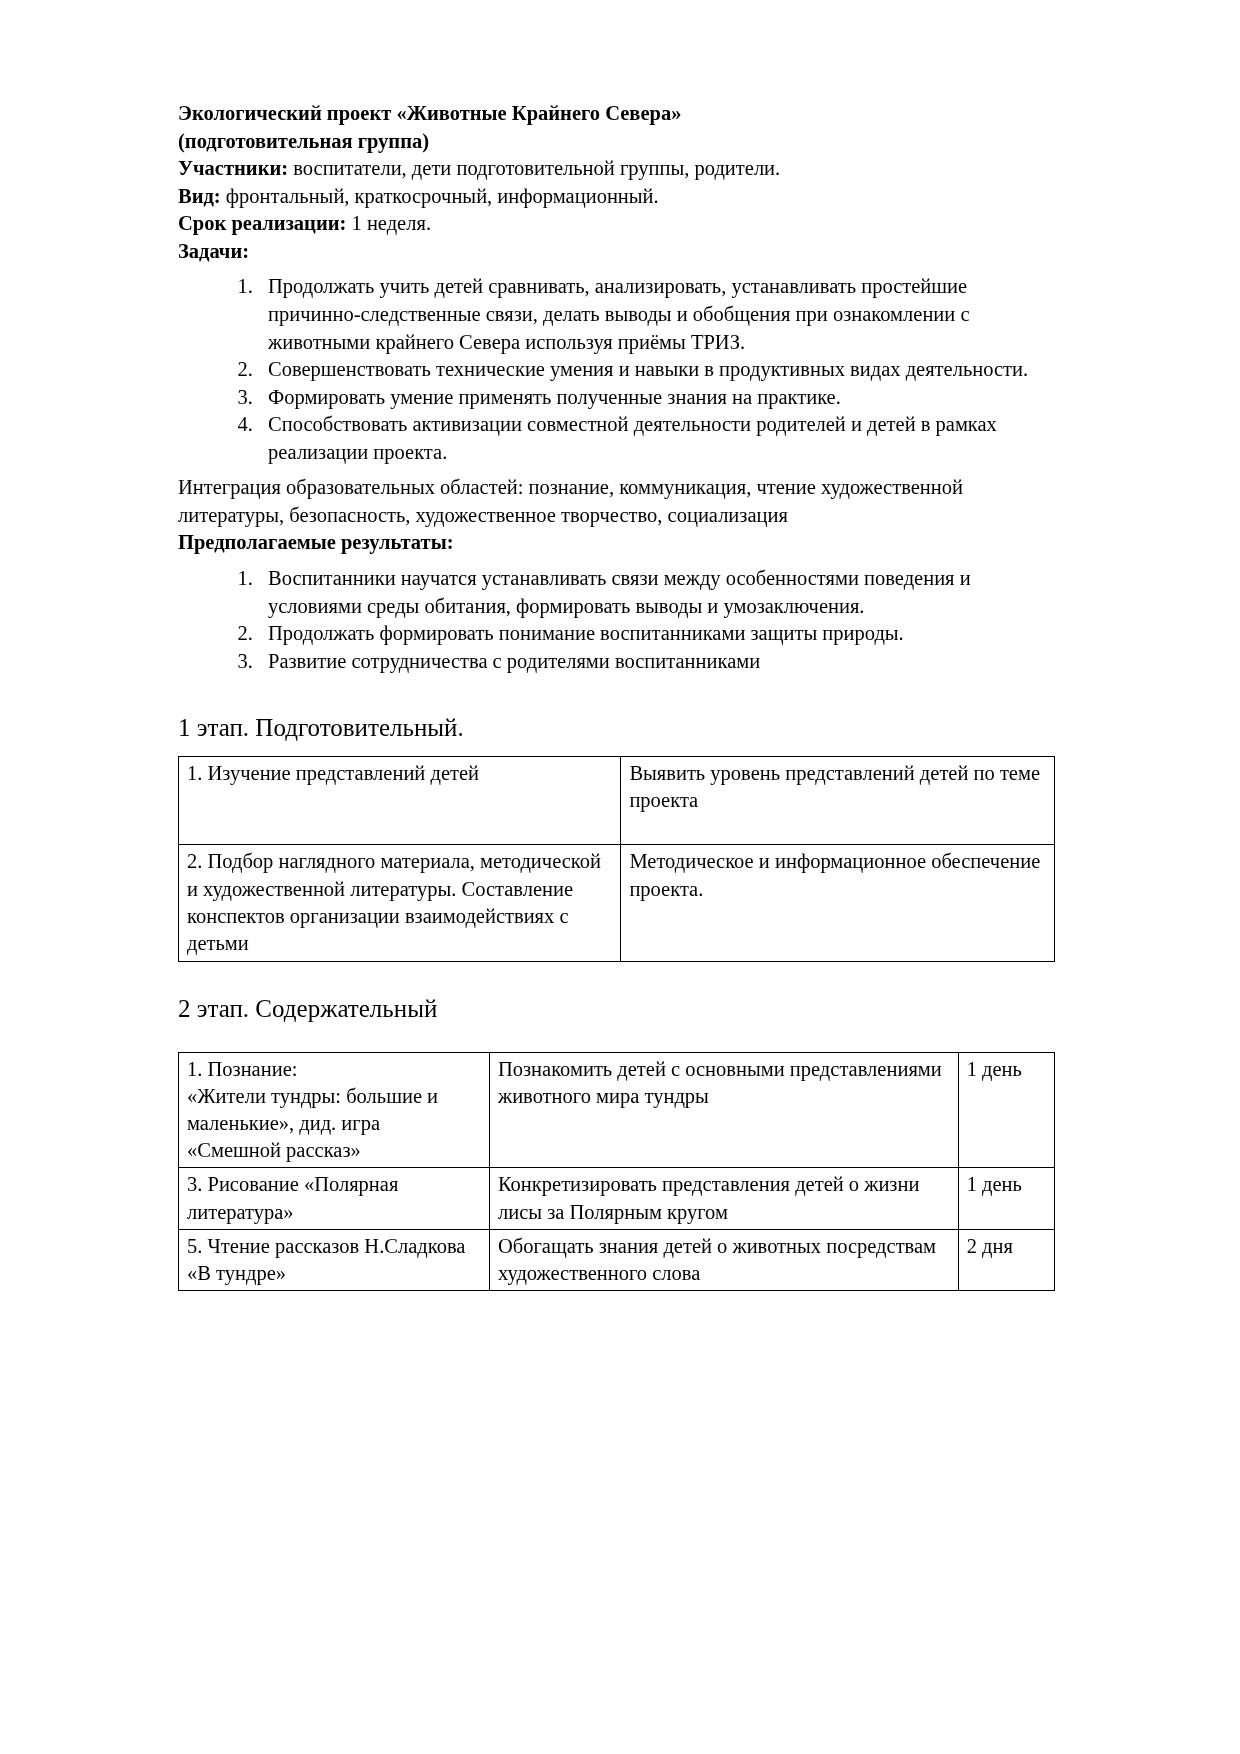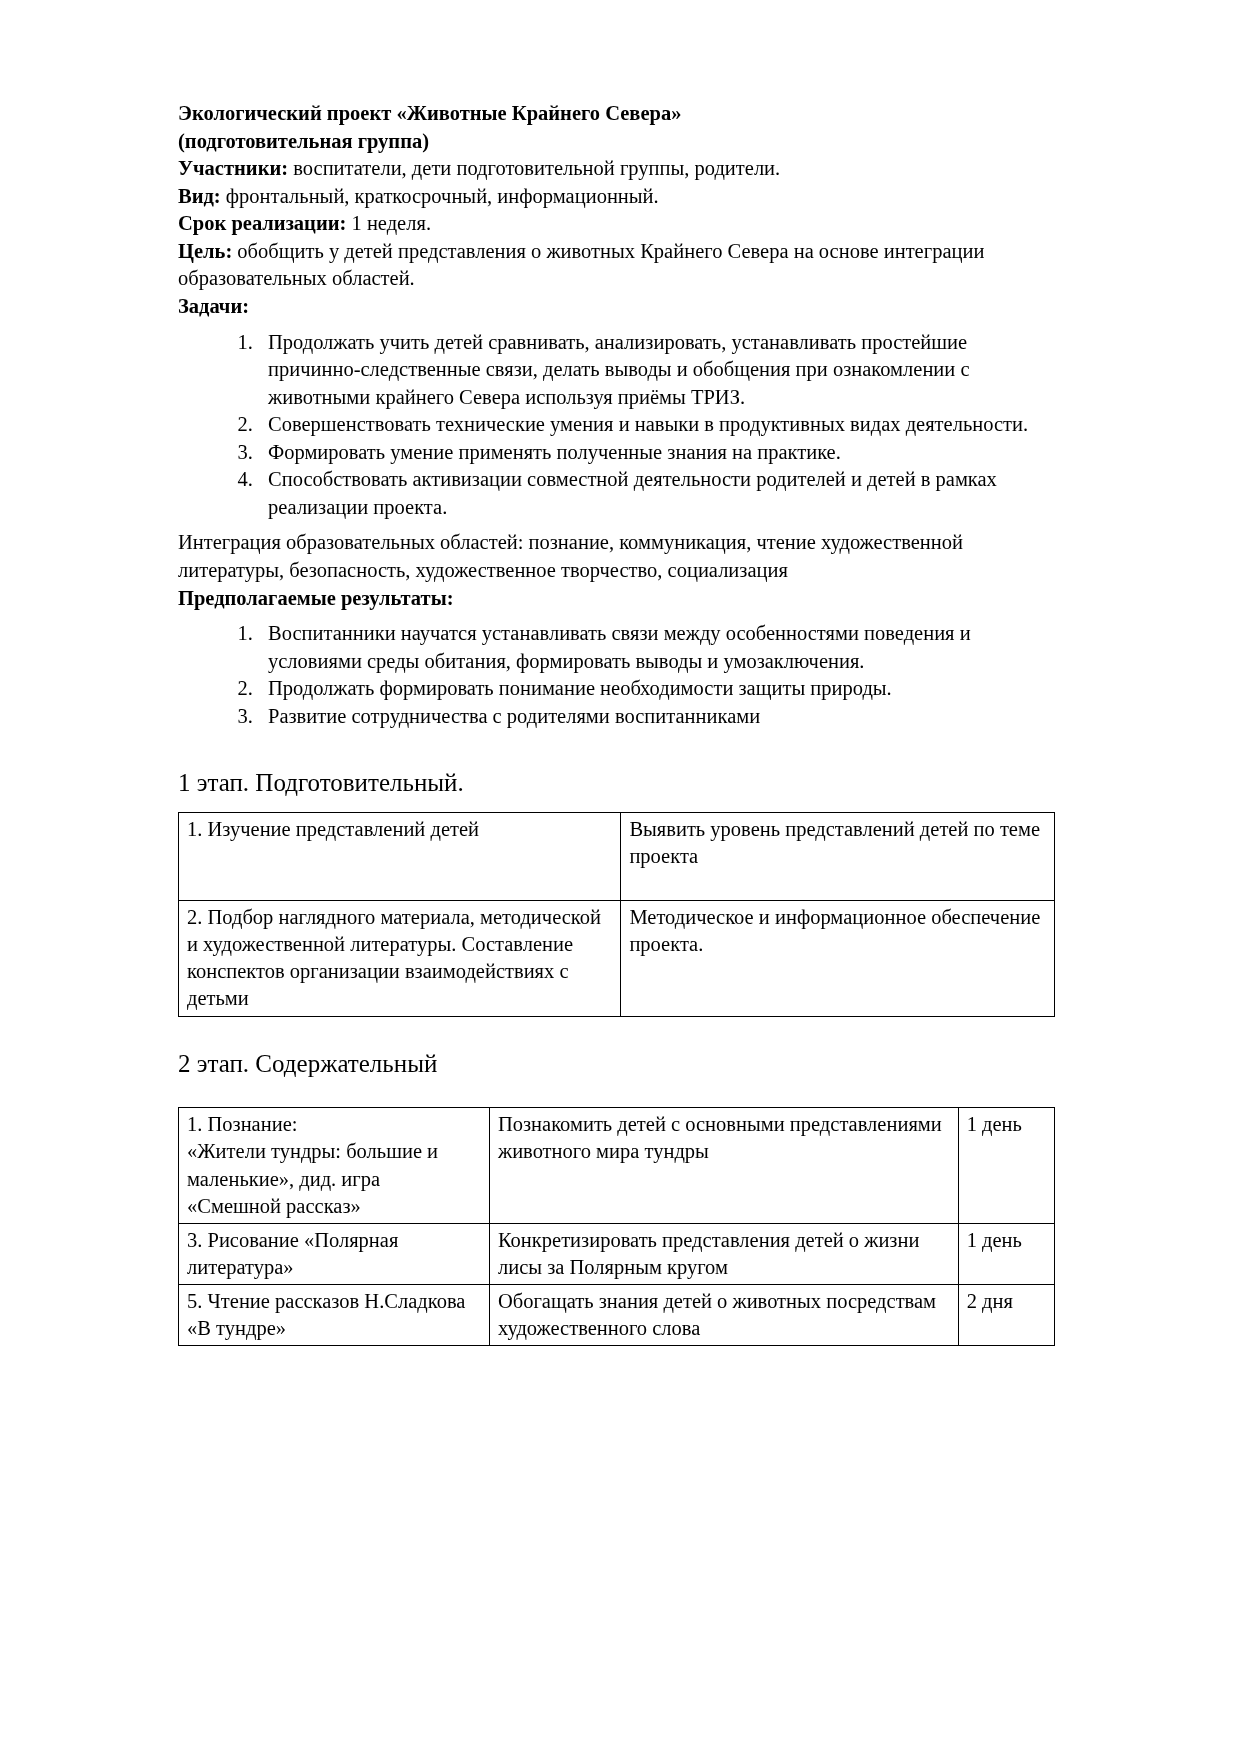"Цель: обобщить у детей представления" p.para { html: <p><span>Цель:</span><span> обобщить у детей представления о животных Крайнего Севера на основе интеграции образовательных областей.</span></p> -> none }
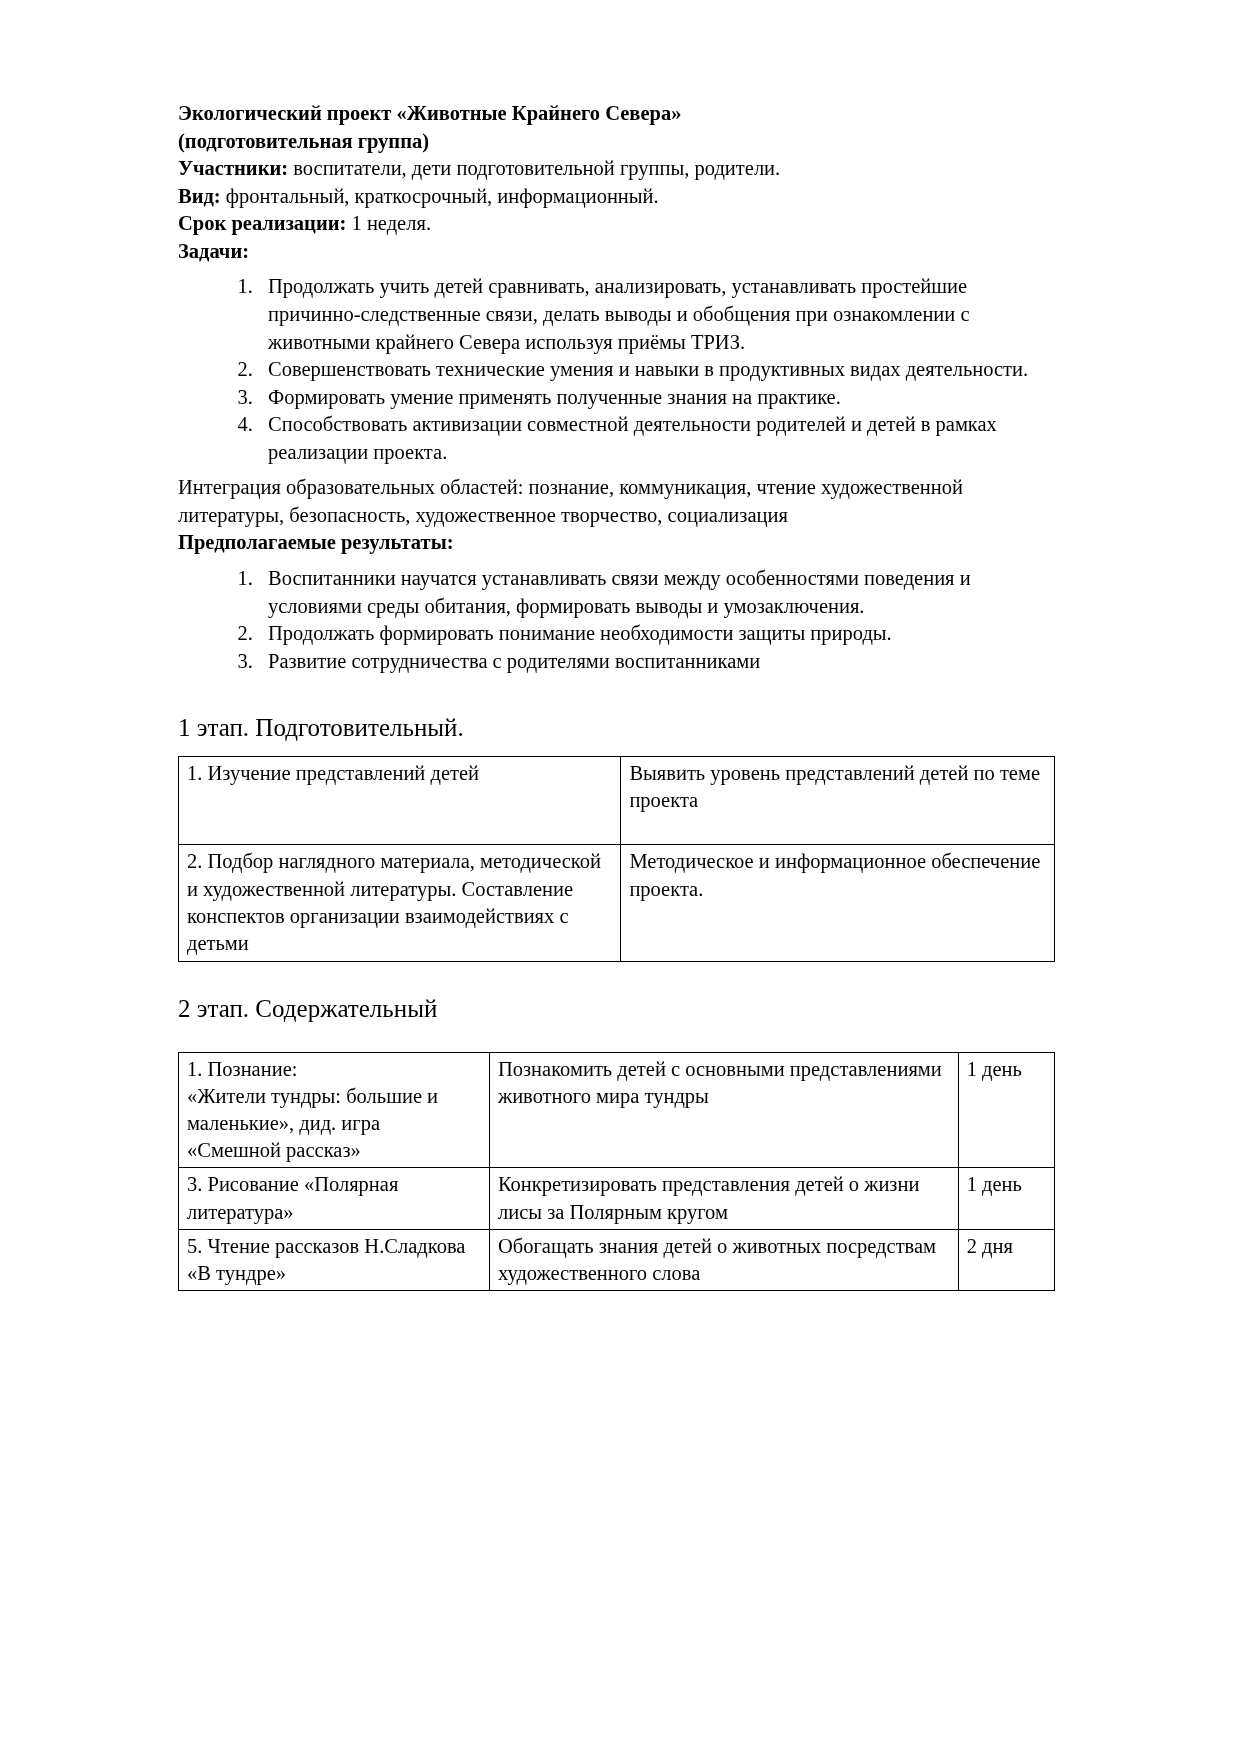"Продолжать формировать понимание" li { text: необходимости -> воспитанниками }
